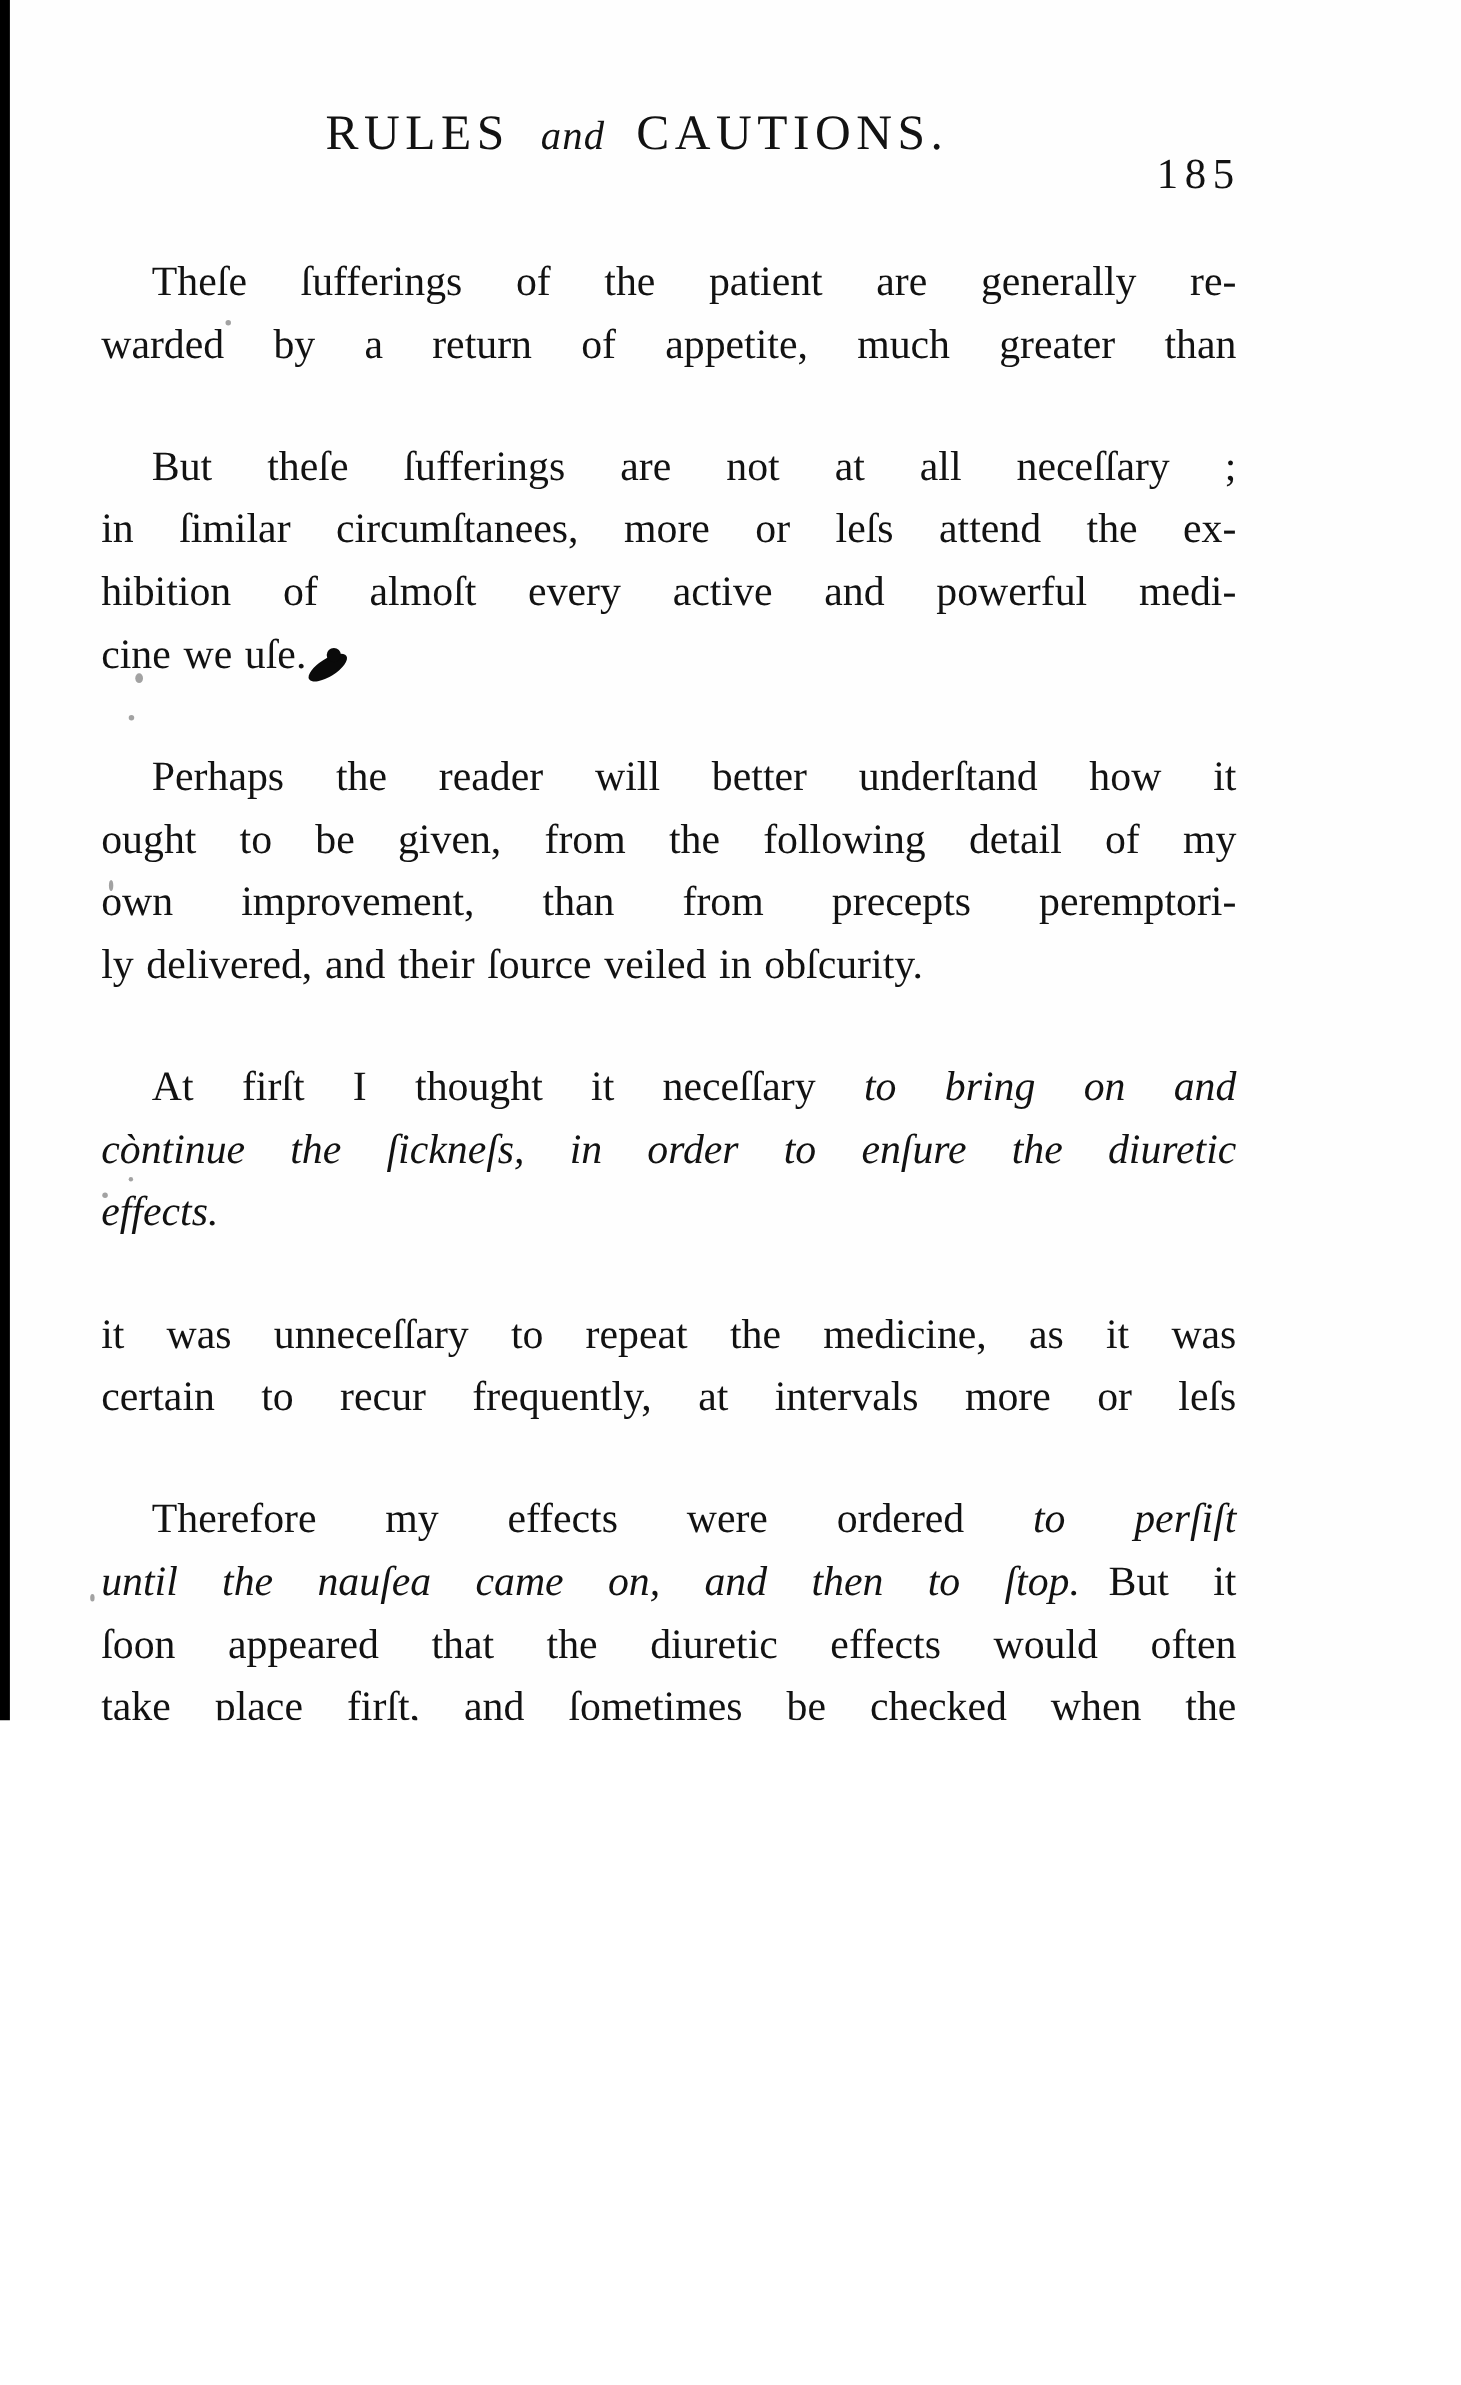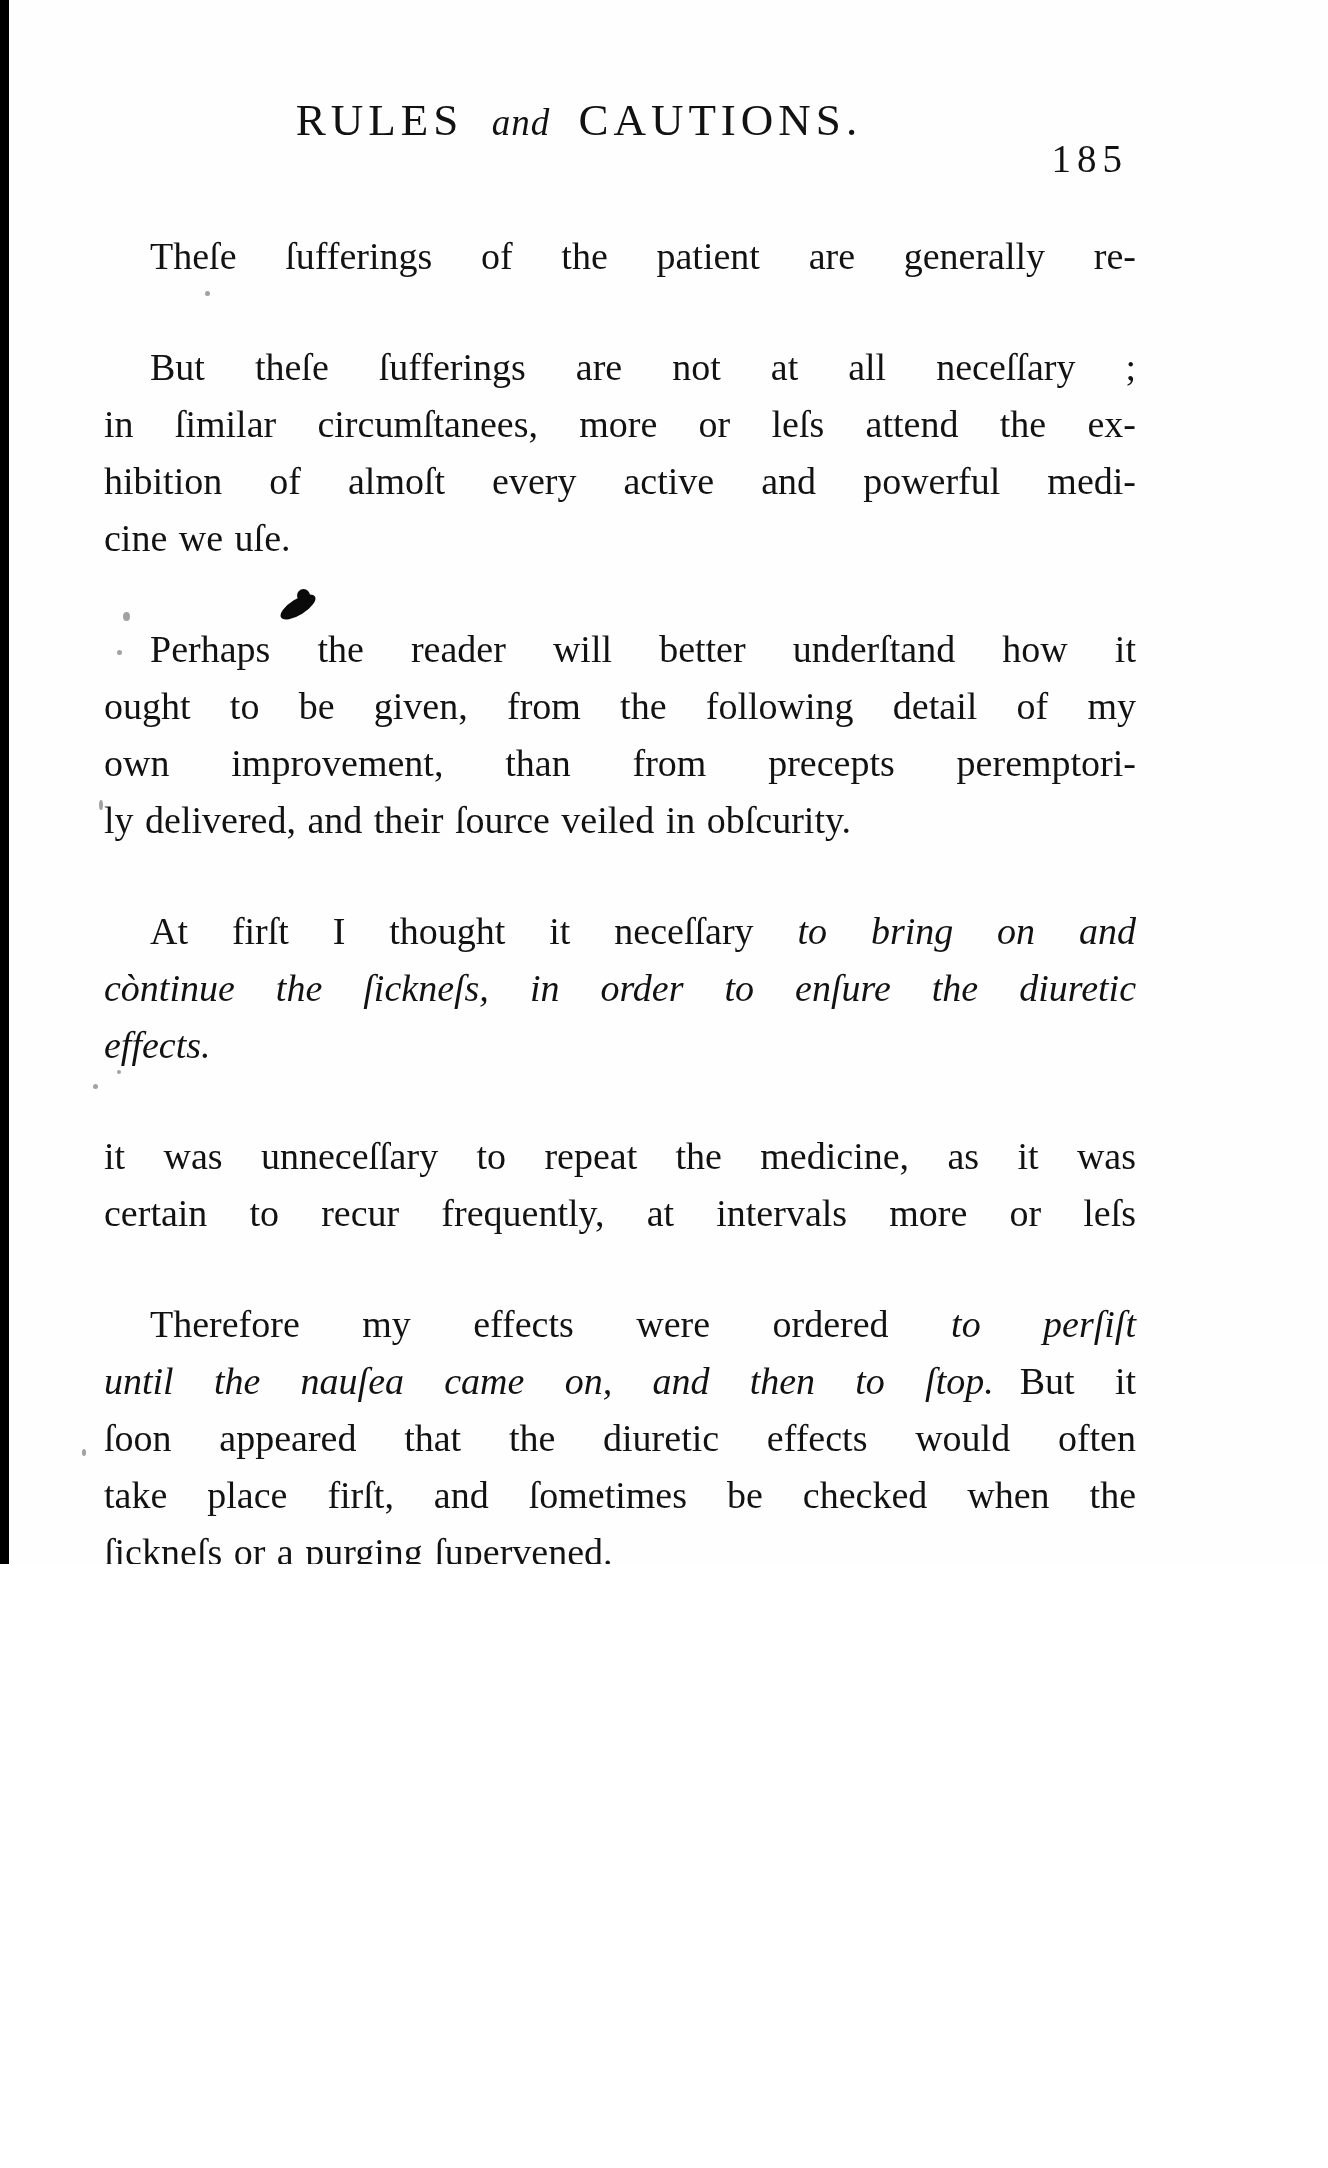"Theſe ſufferings of the patient" .bodytext { left: 16px -> 4px }
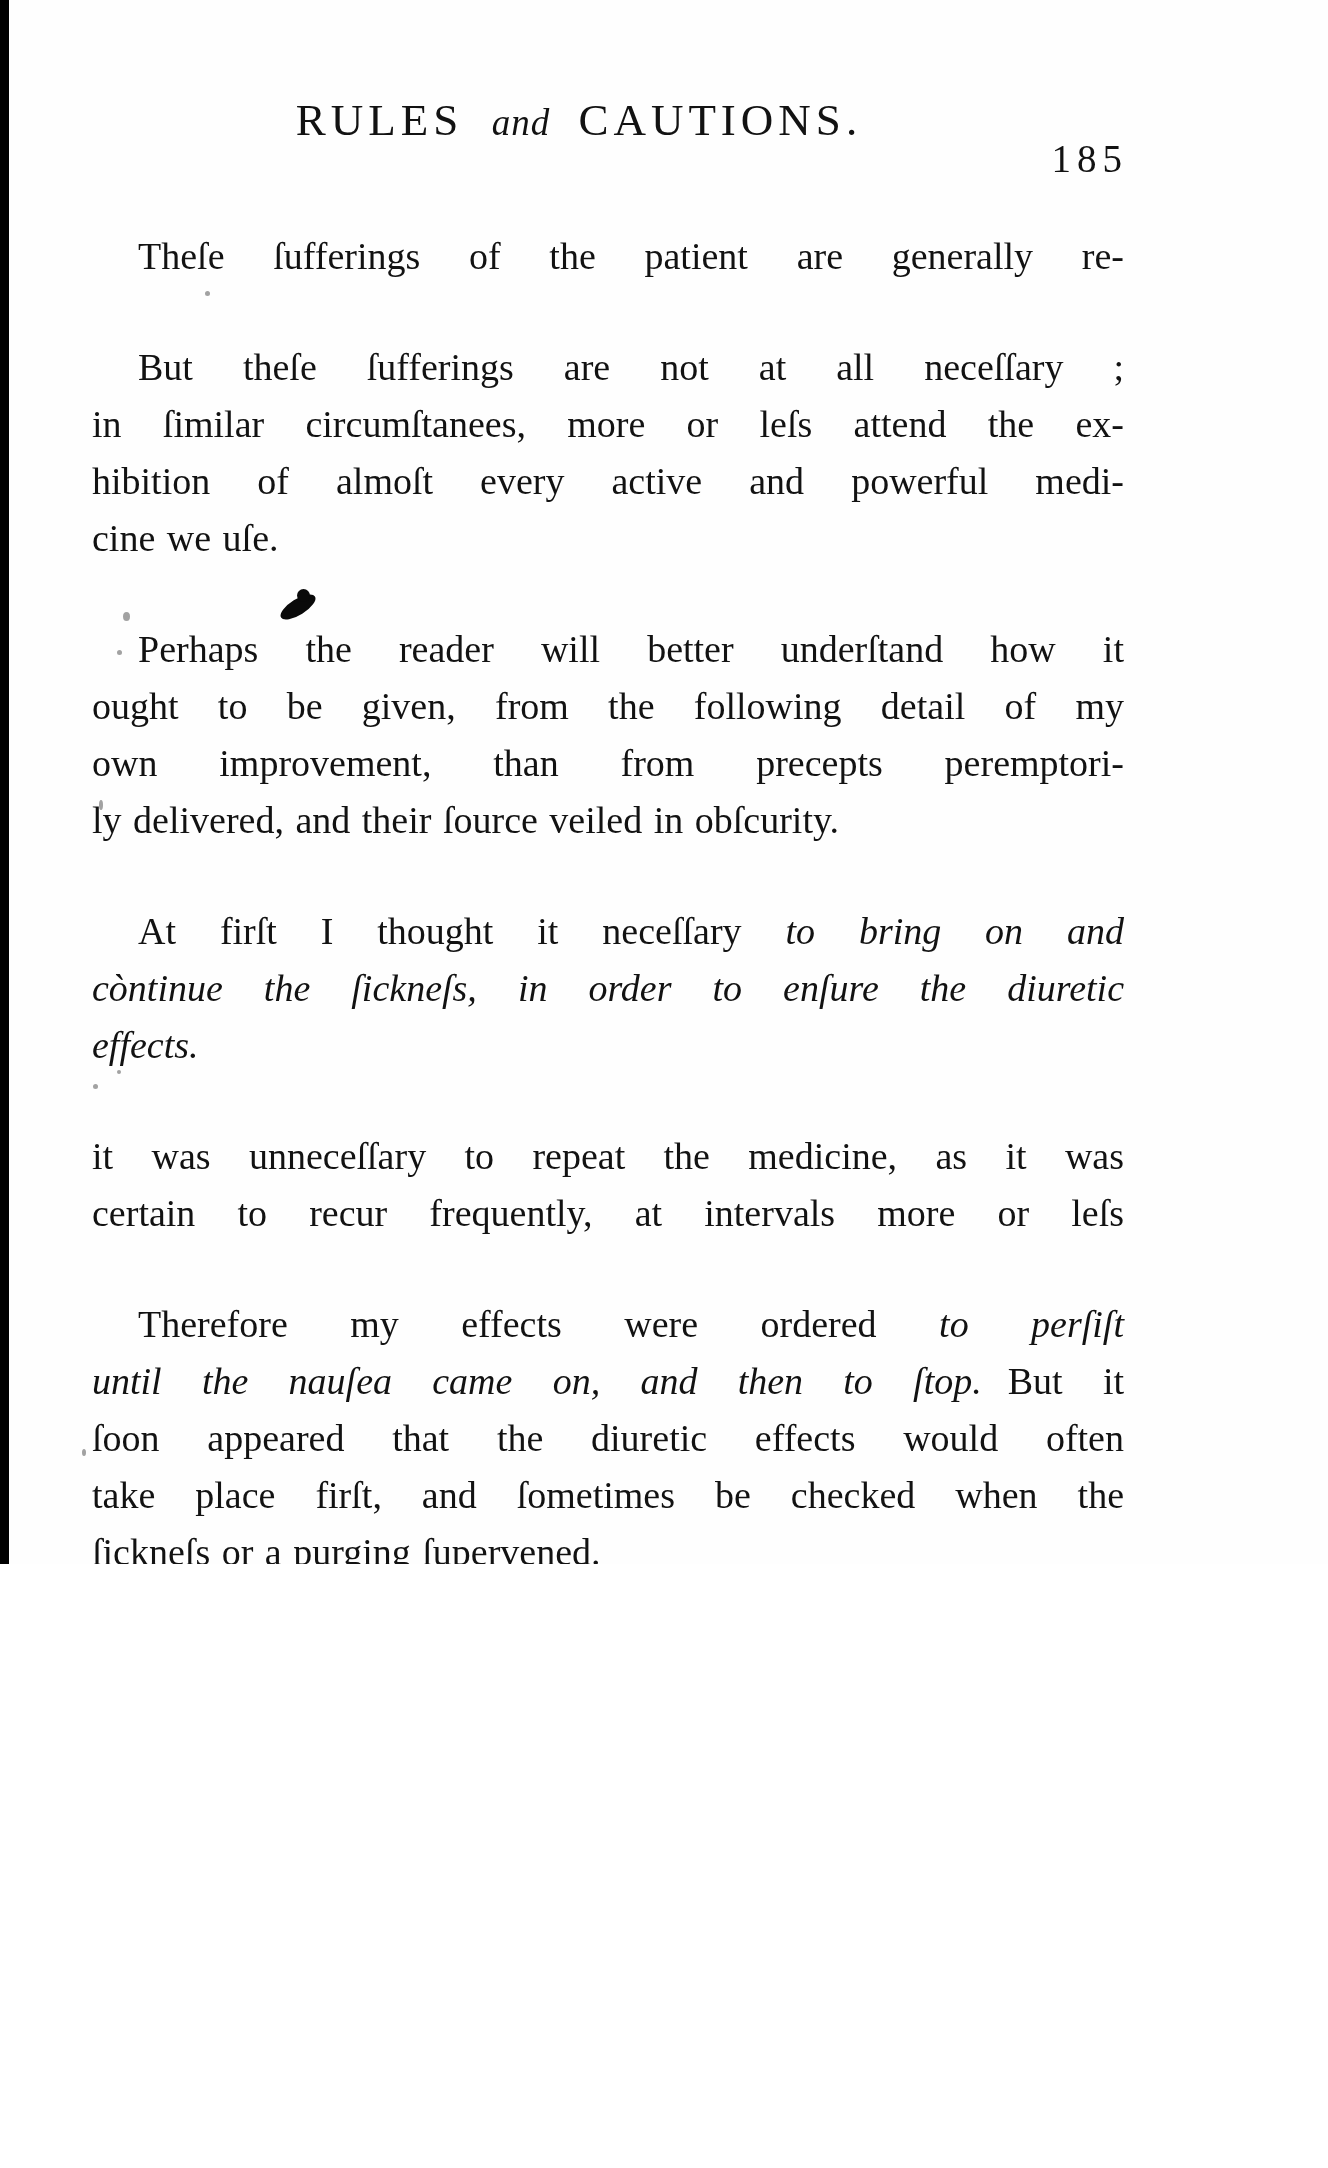"warded by a return of" span.line { html: none -> <span><span>warded by a return of appetite, much greater than</span></span> }
